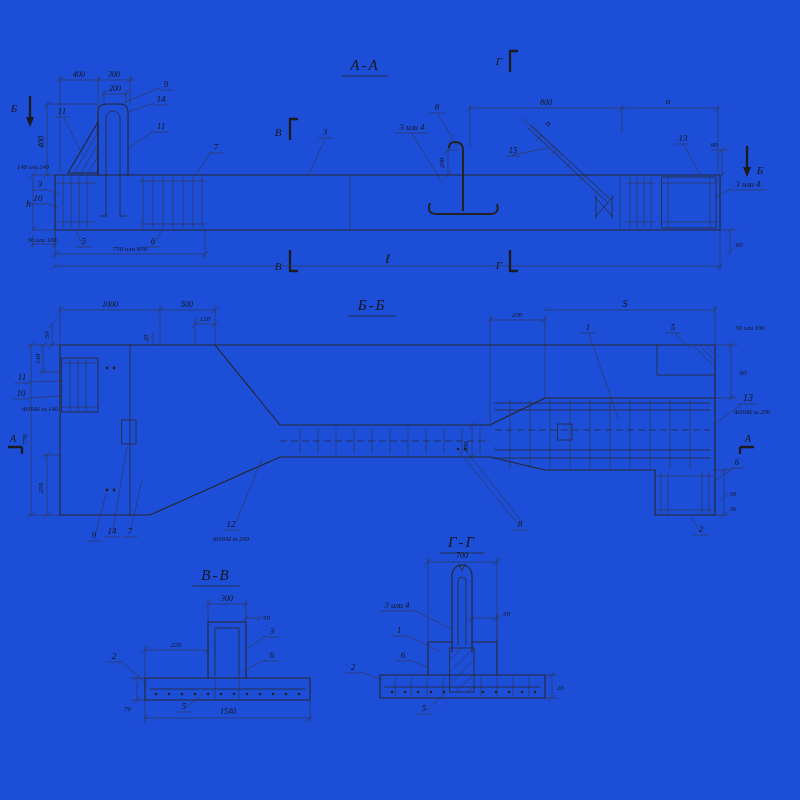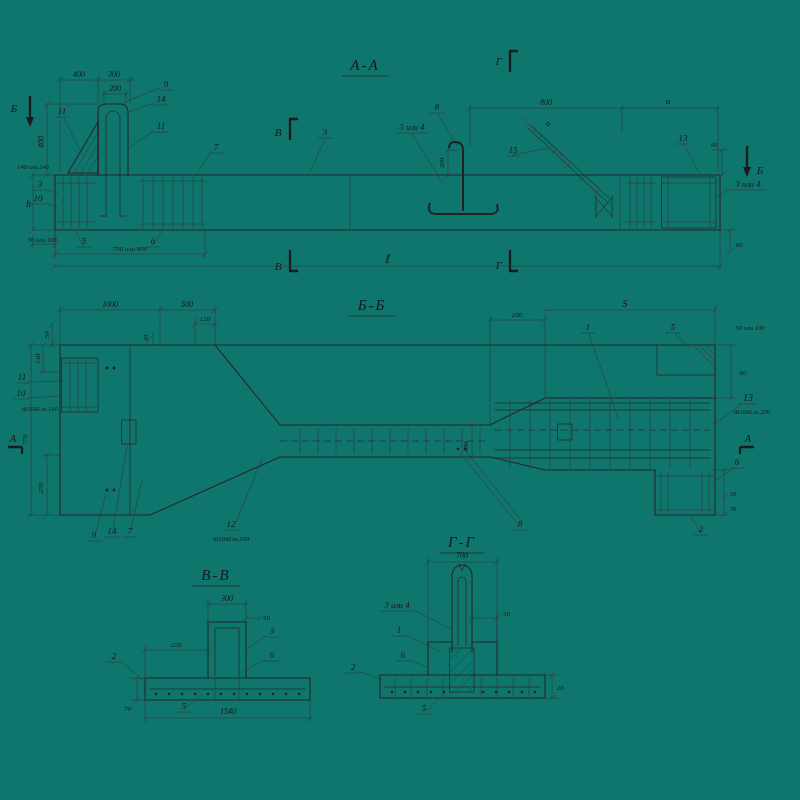"А-А" .sheet { background: #0f766e -> #1d4ed8 }
